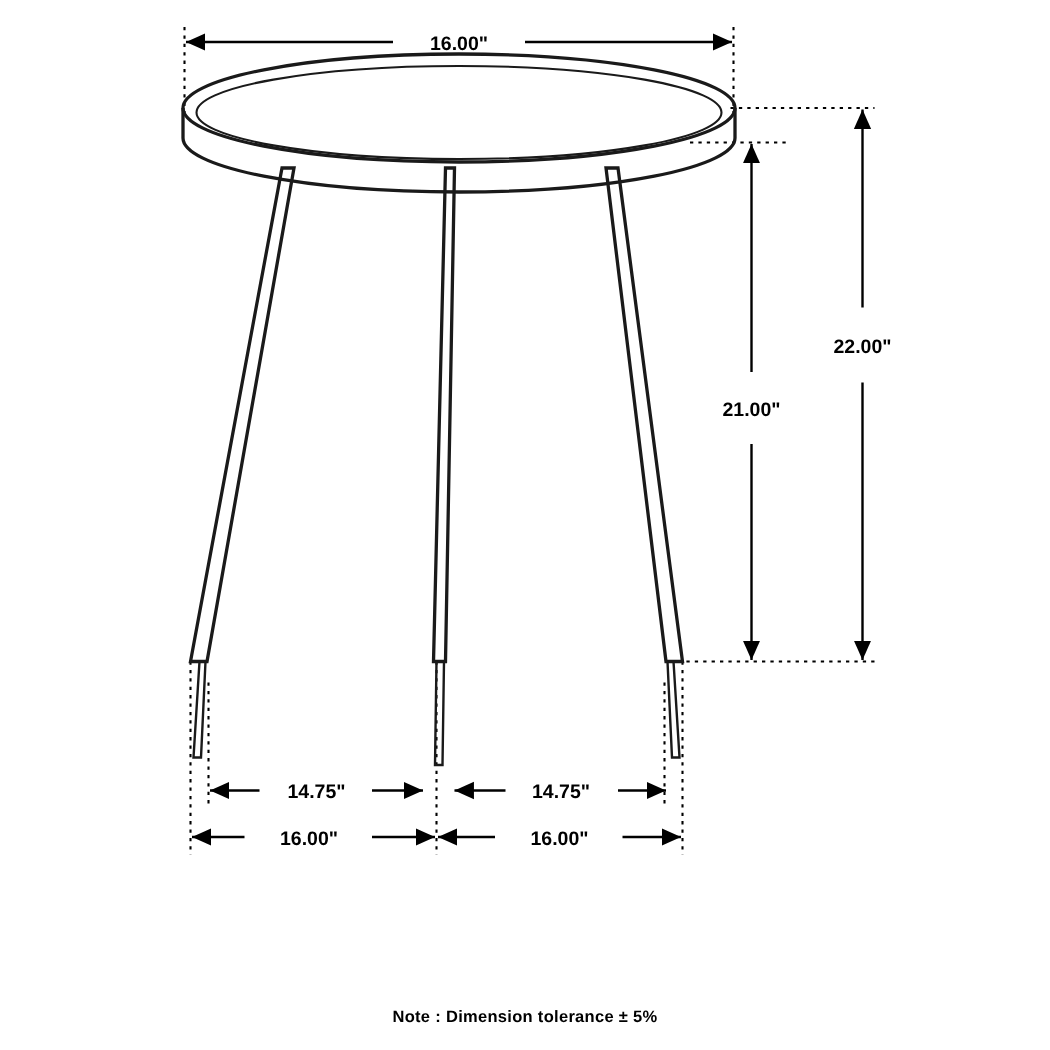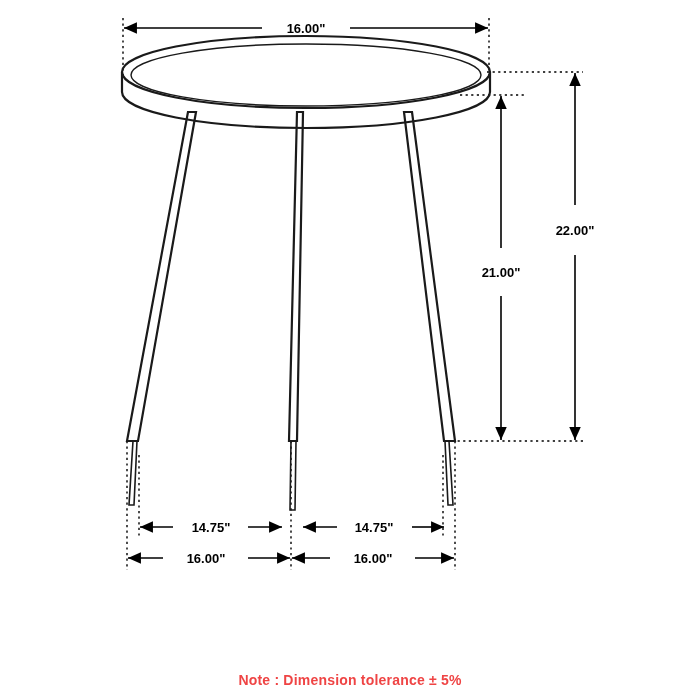"Note : Dimension tolerance ±" .note { color: #ef4444 -> #000000; font-size: 14px -> 11px }
